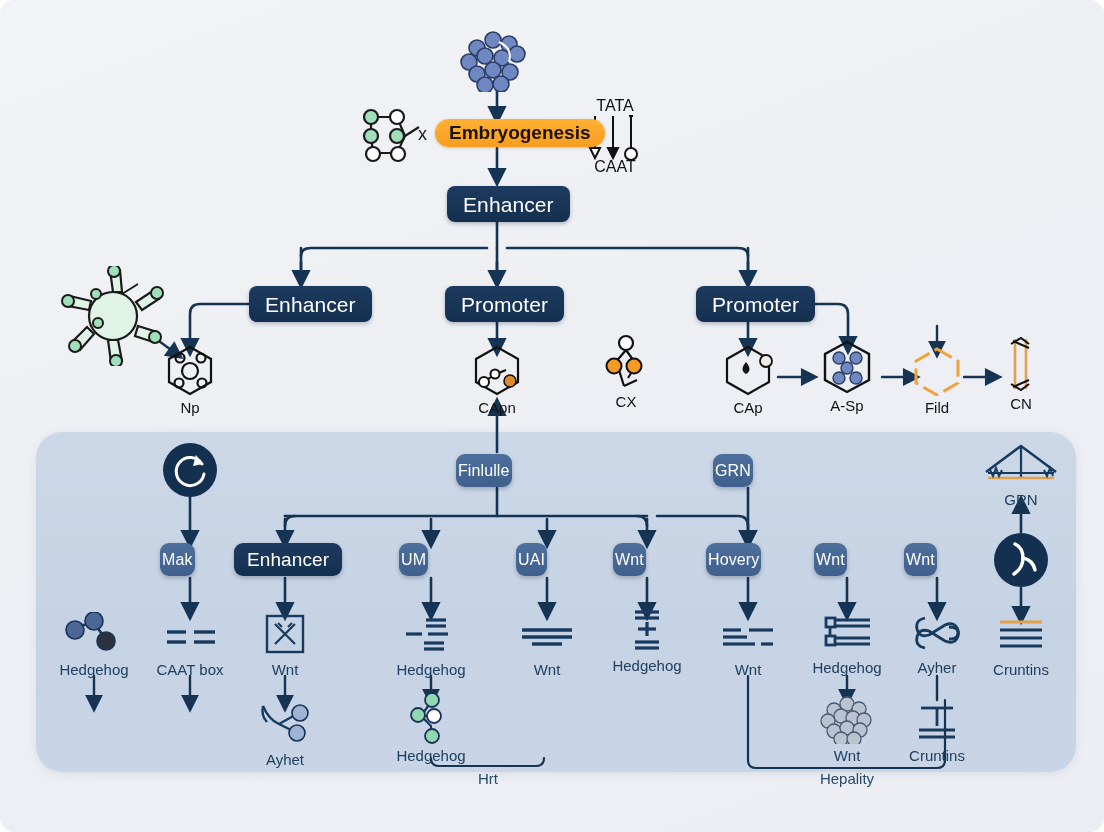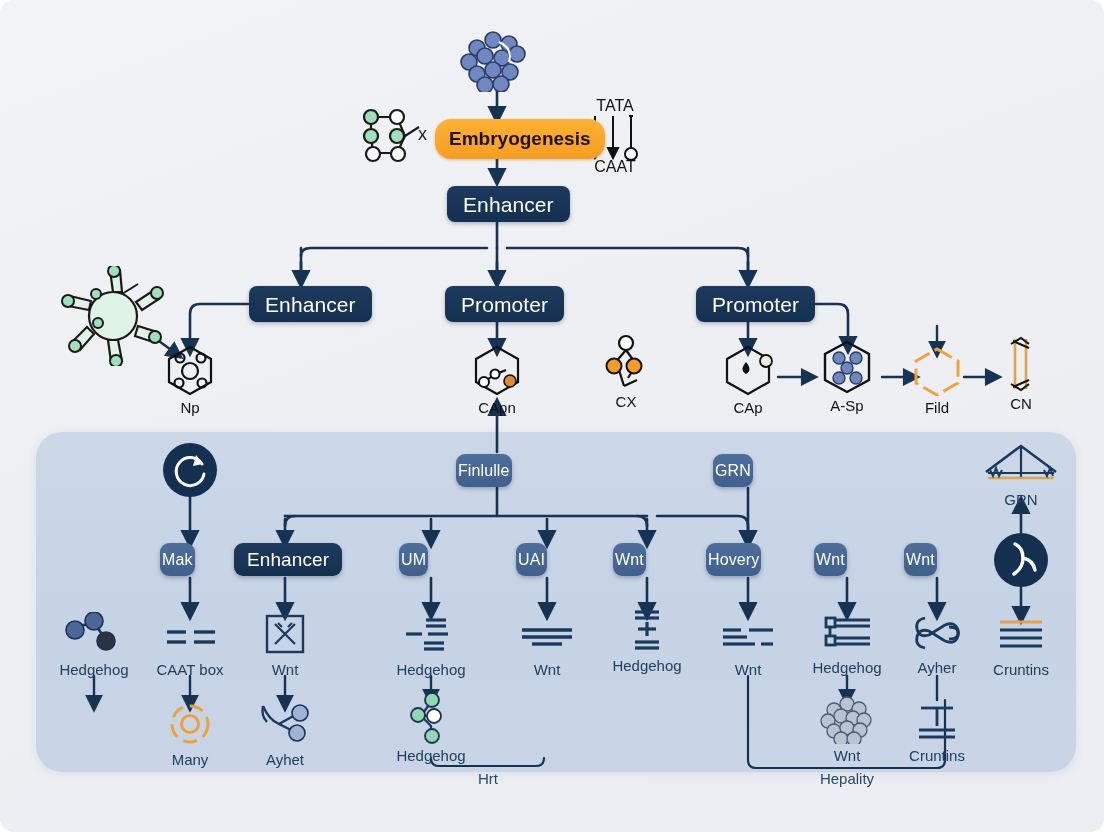"Embryogenesis" .pill { height: 40px -> 28px }
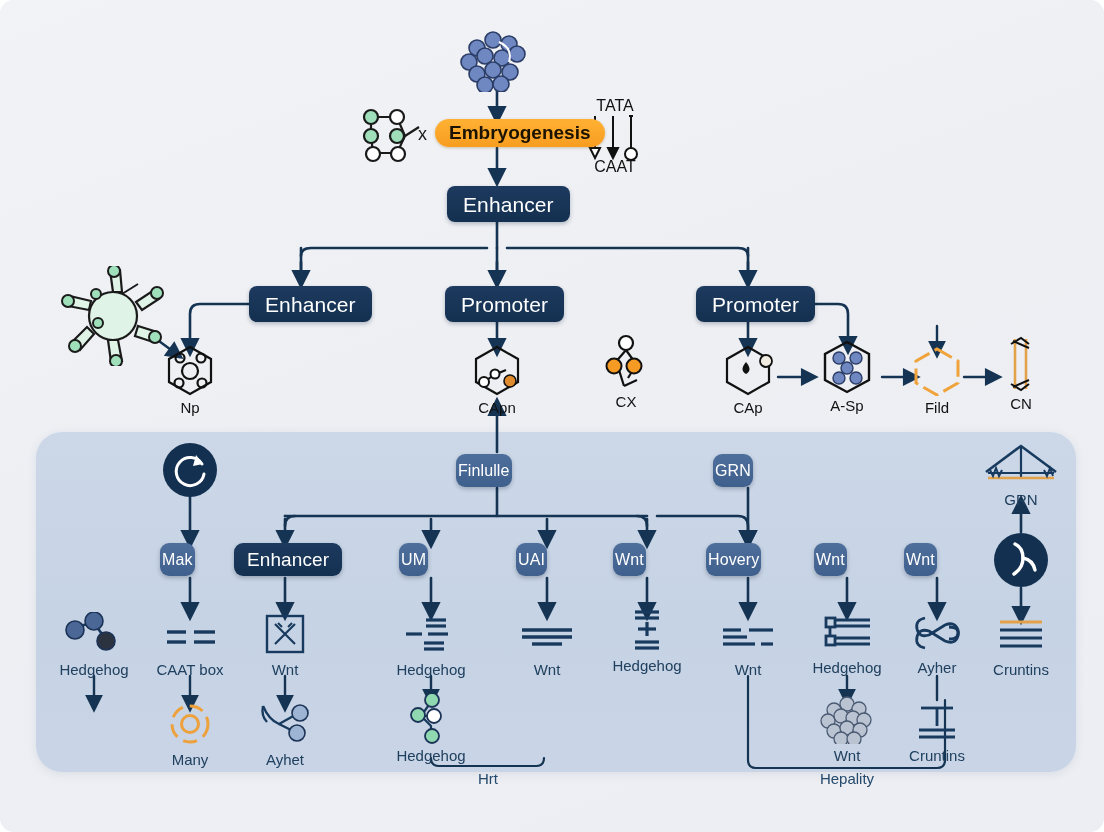"Many" div.leaf { html: <div> <div> <svg> <circle></circle> <circle></circle> </svg> </div> <div>Many</div> </div> -> none }
